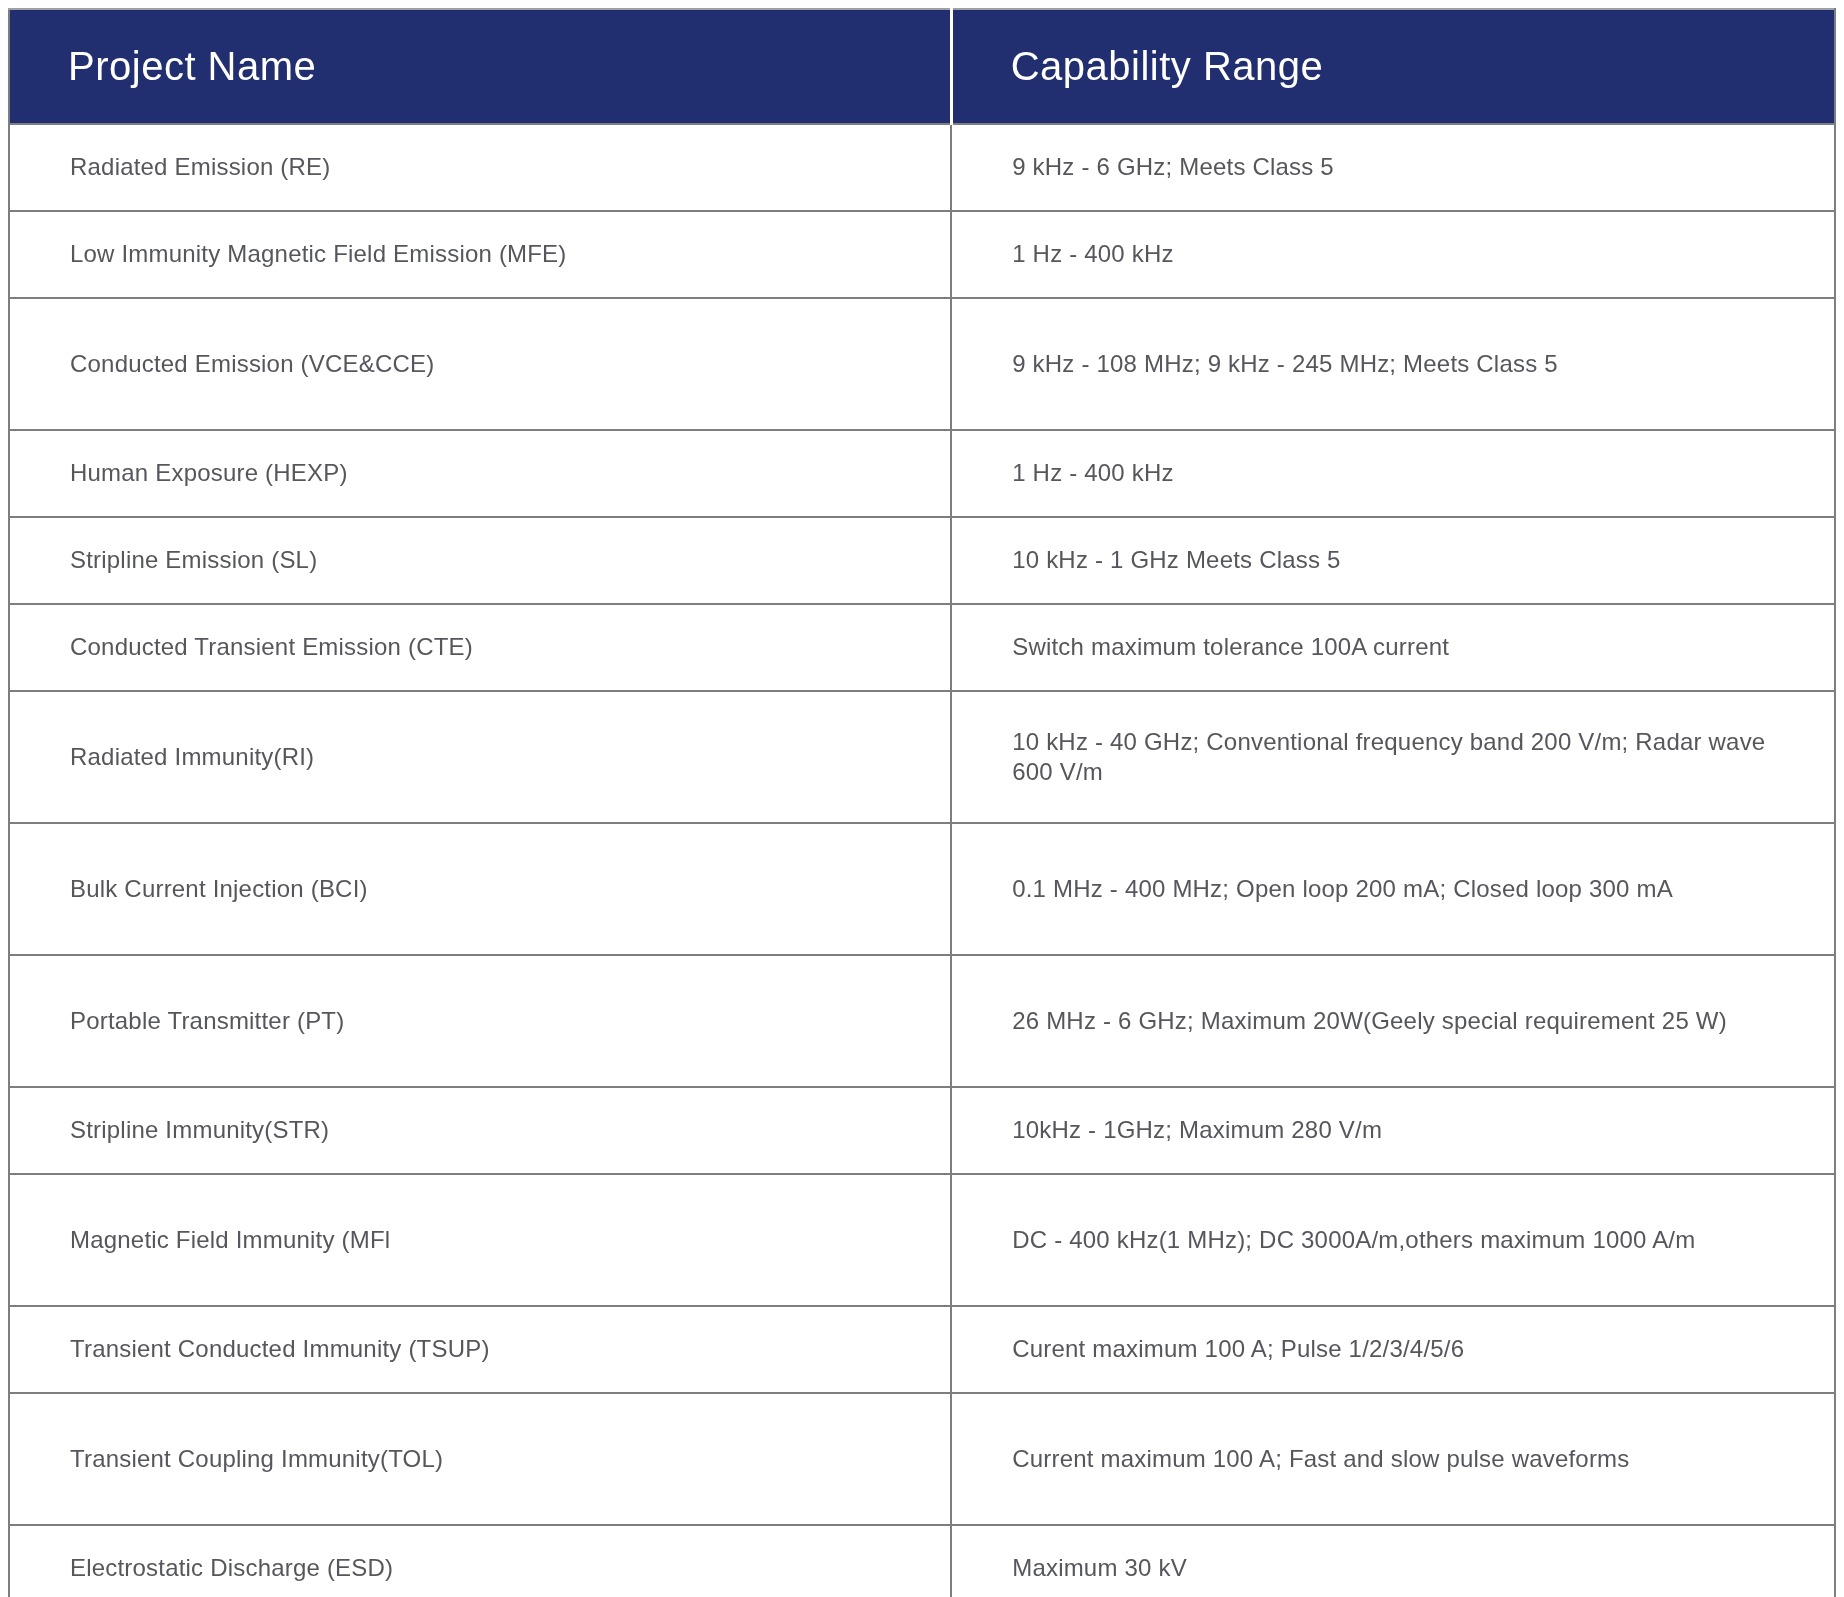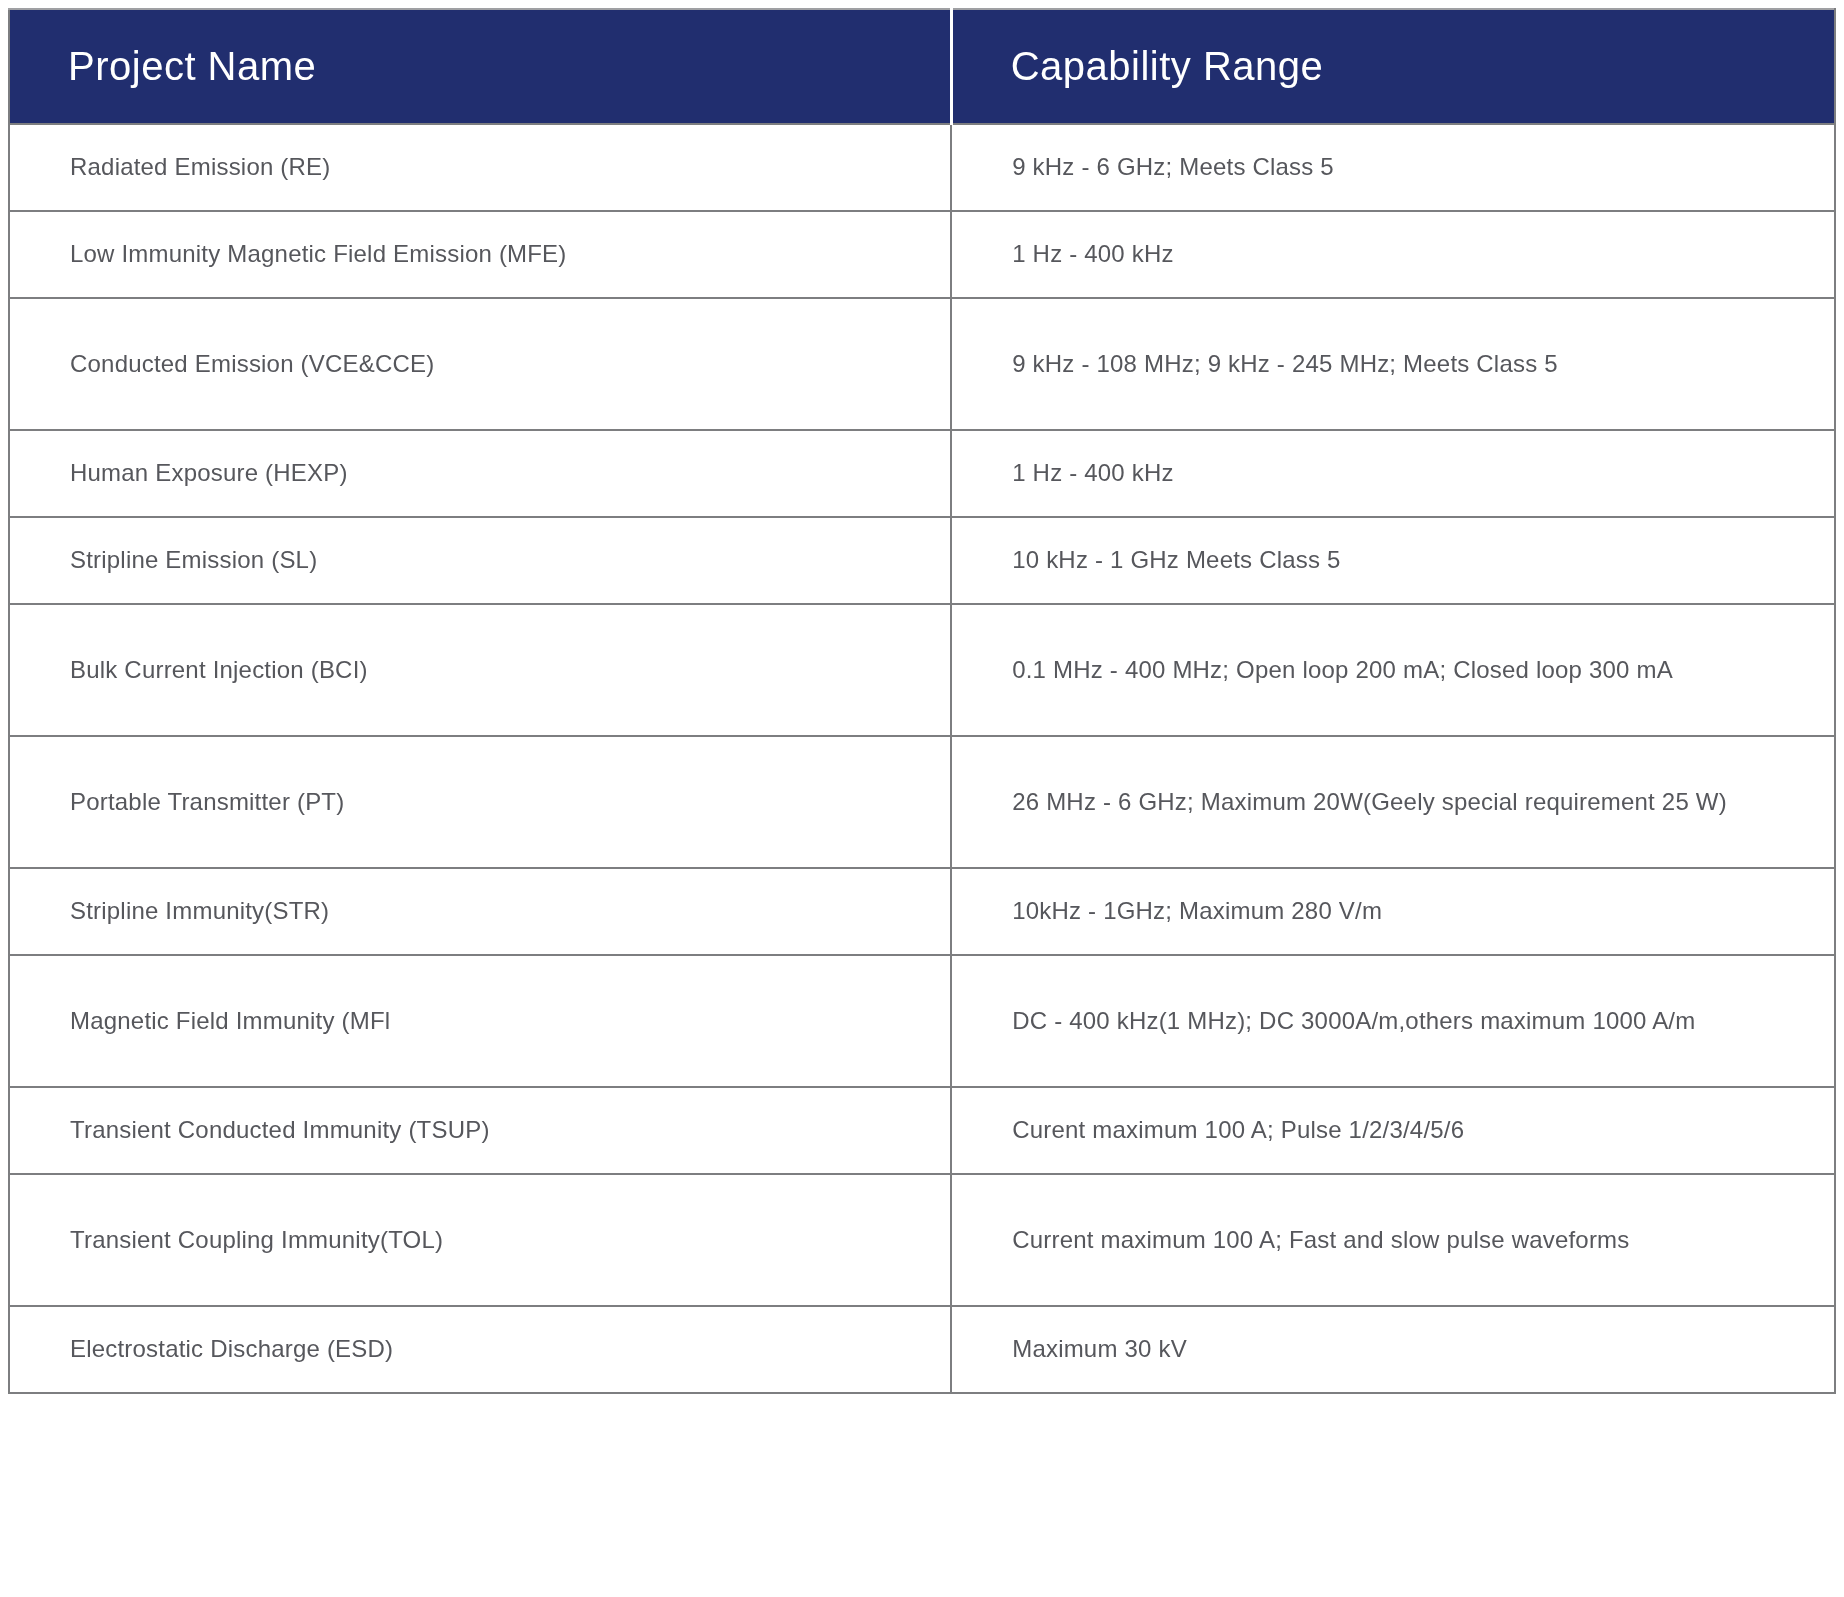"Conducted Transient Emission (CTE)" tr.single { html: none -> <tr> <td>Conducted Transient Emission (CTE)</td> <td>Switch maximum tolerance 100A current</td> </tr> }
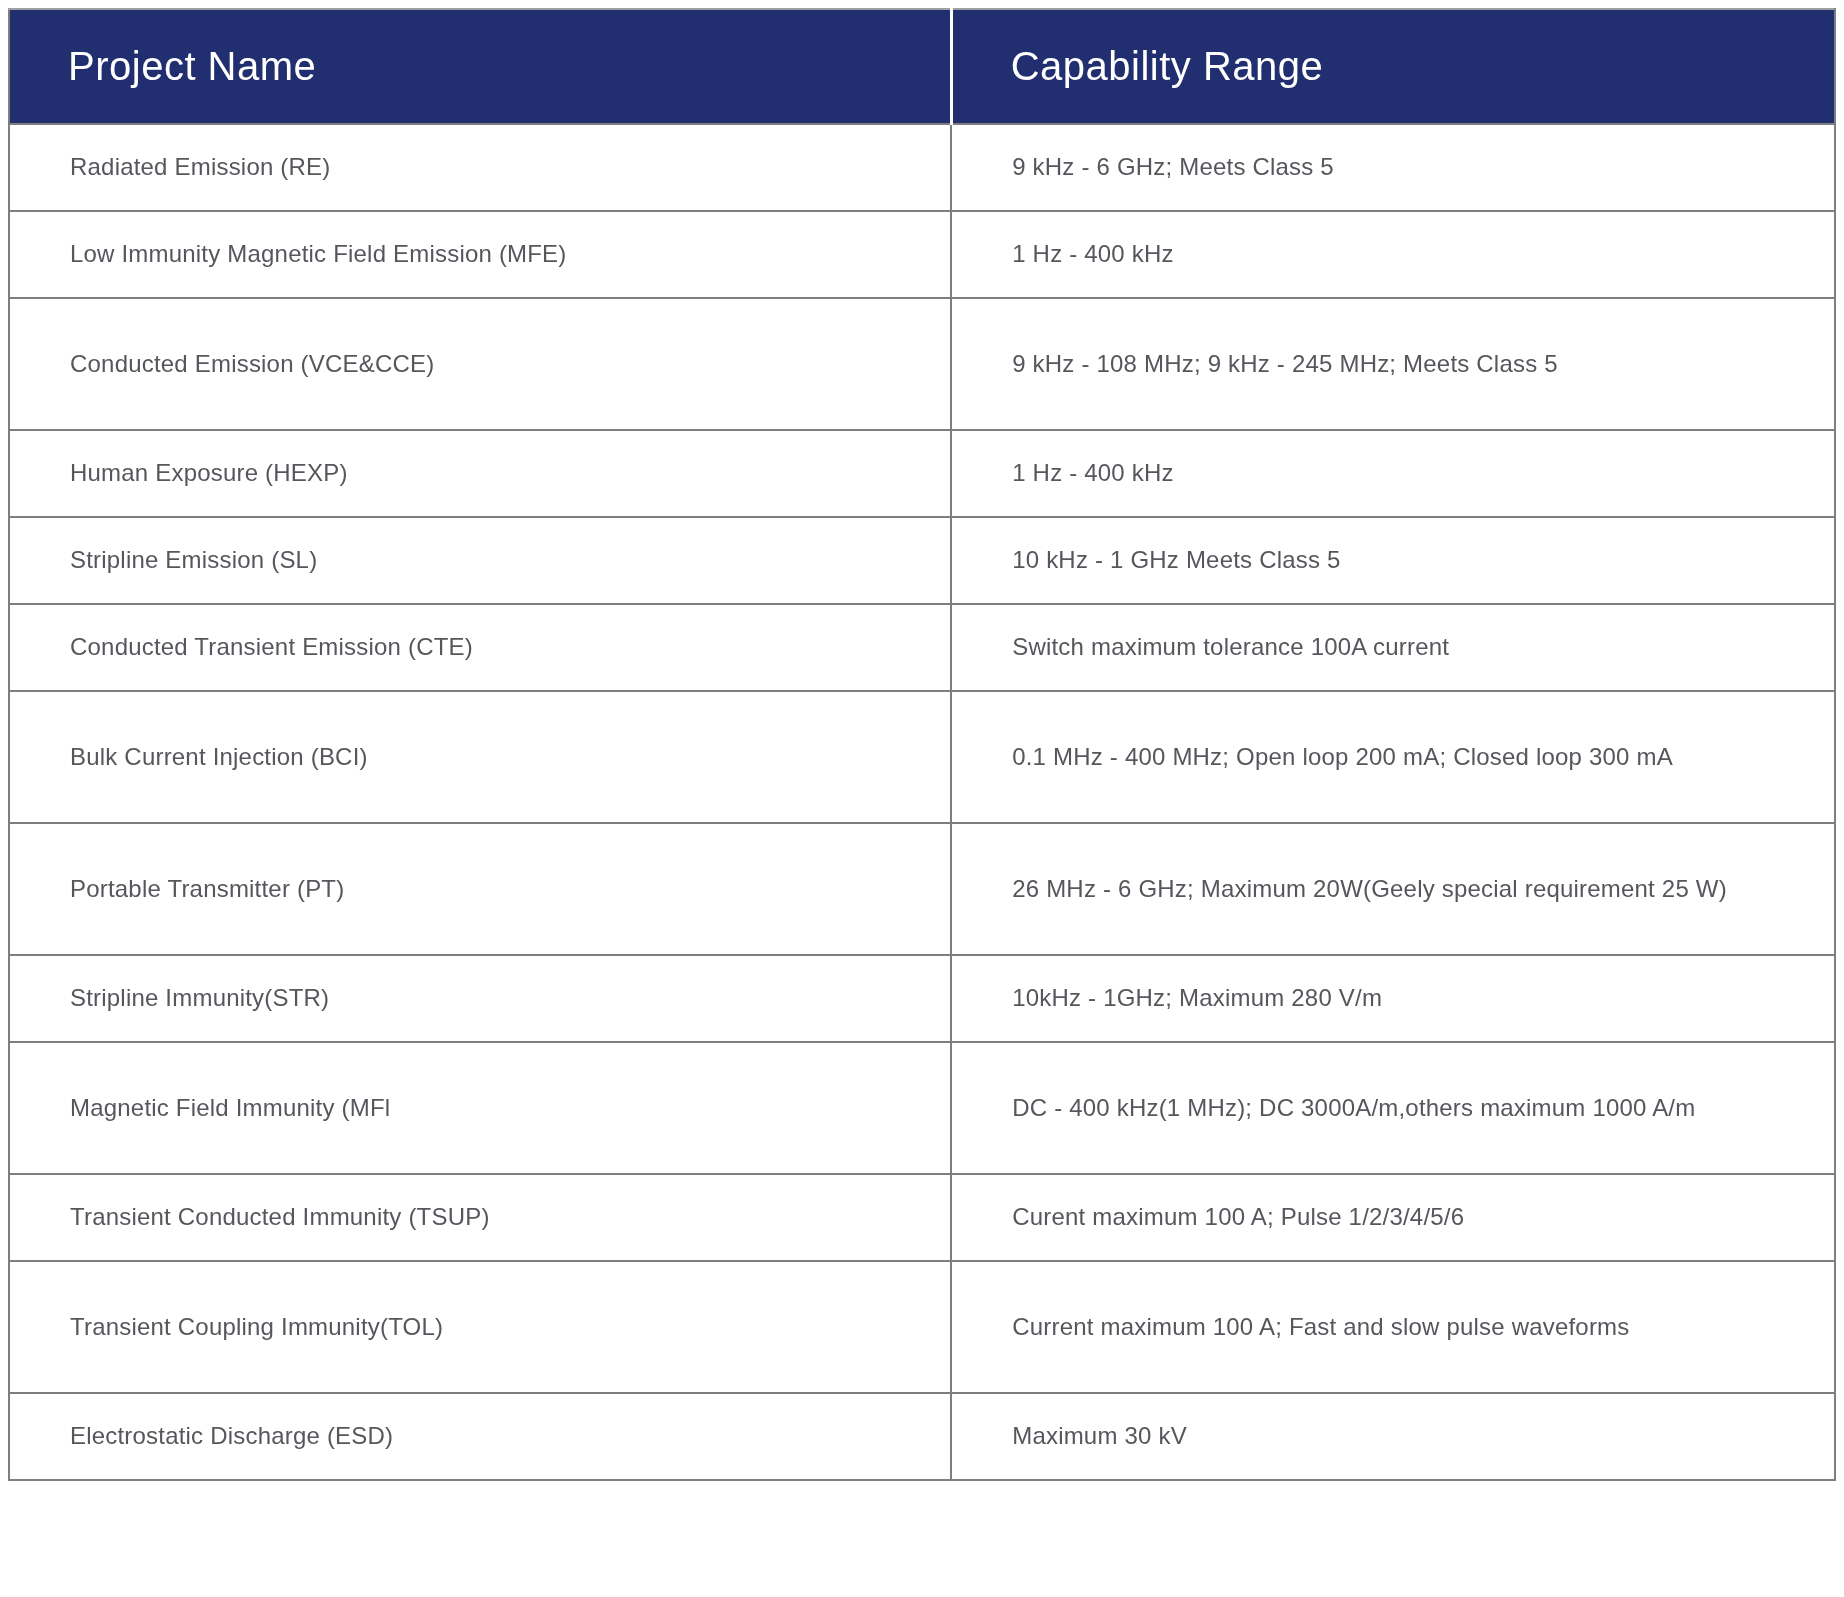"Radiated Immunity(RI)" tr.double { html: none -> <tr> <td>Radiated Immunity(RI)</td> <td>10 kHz - 40 GHz; Conventional frequency band 200 V/m; Radar wave 600 V/m</td> </tr> }
